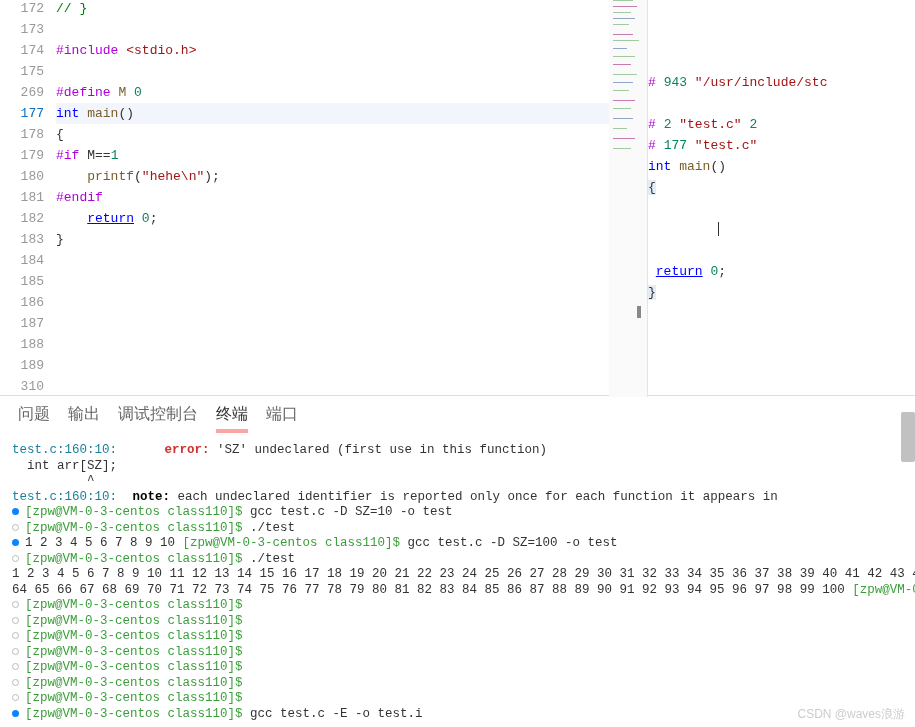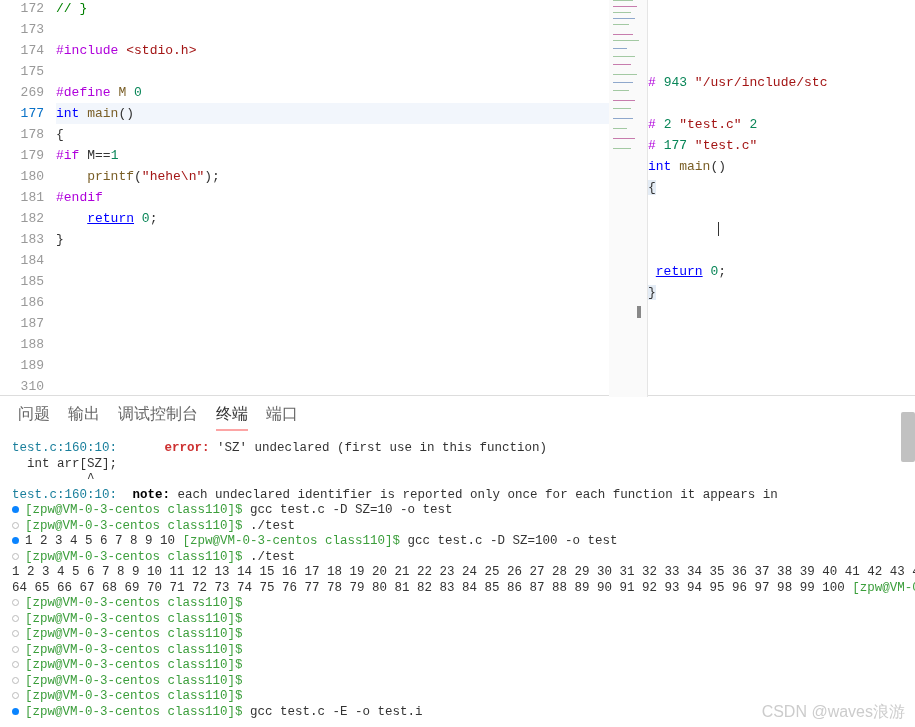"终端" .tab.active { border-bottom: 2px solid #fca5a5 -> 4px solid #fca5a5 }
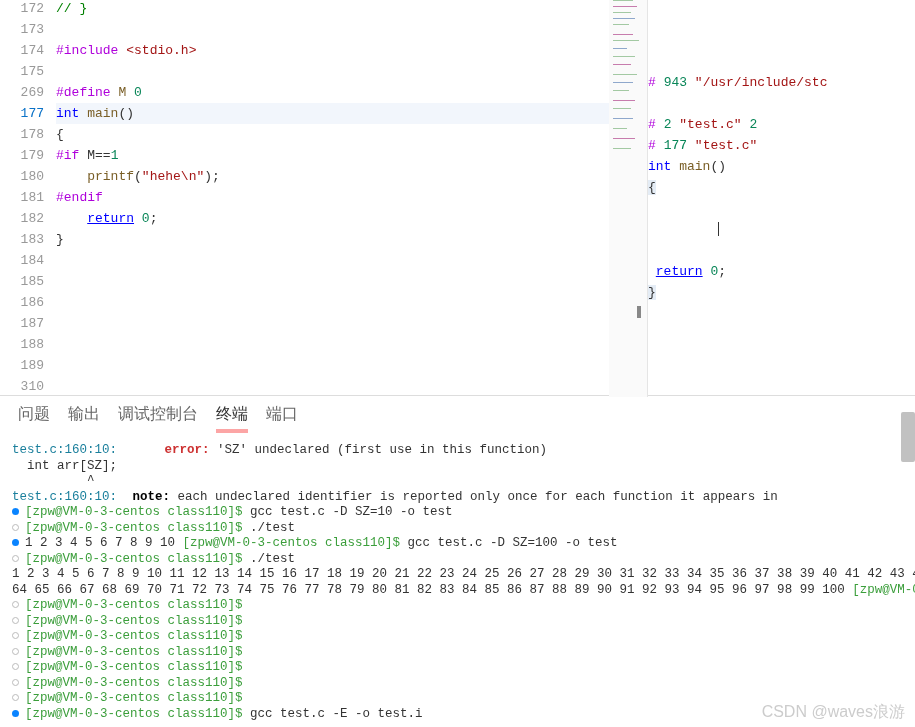"CSDN @waves浪游" .watermark { font-size: 16px -> 12px }
